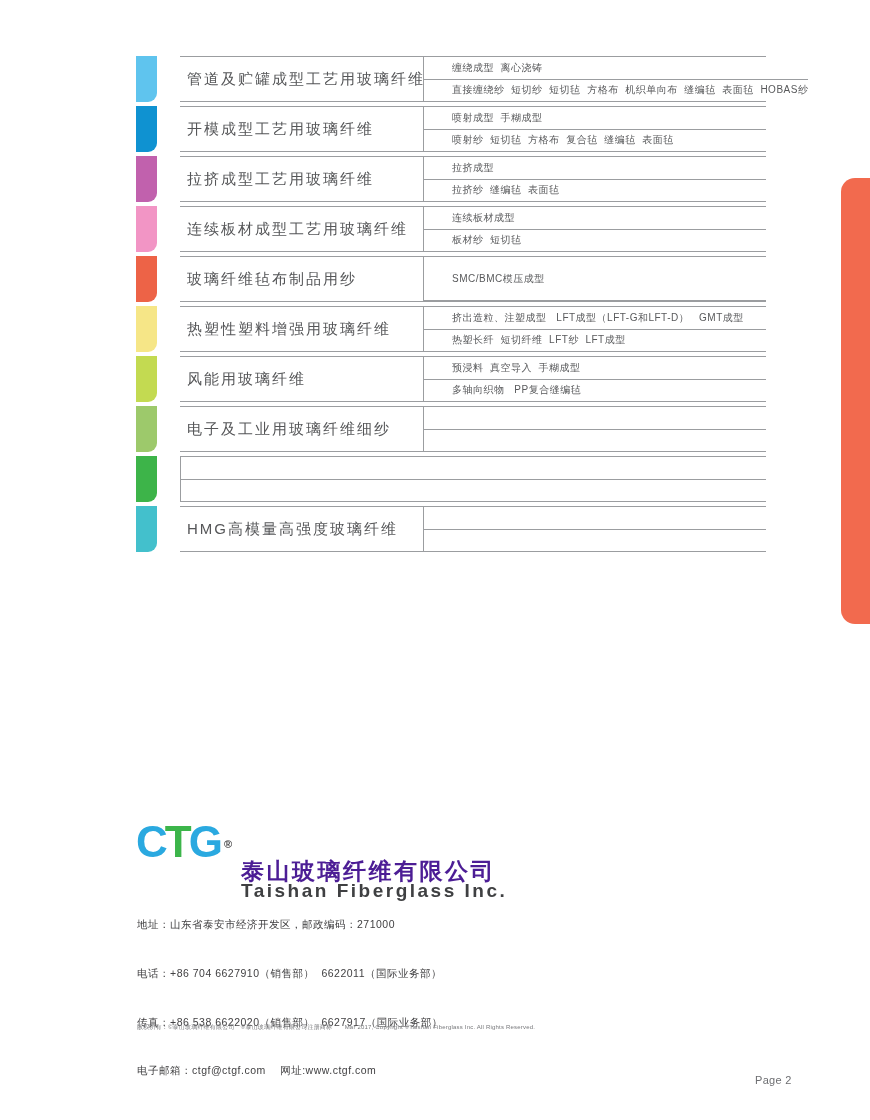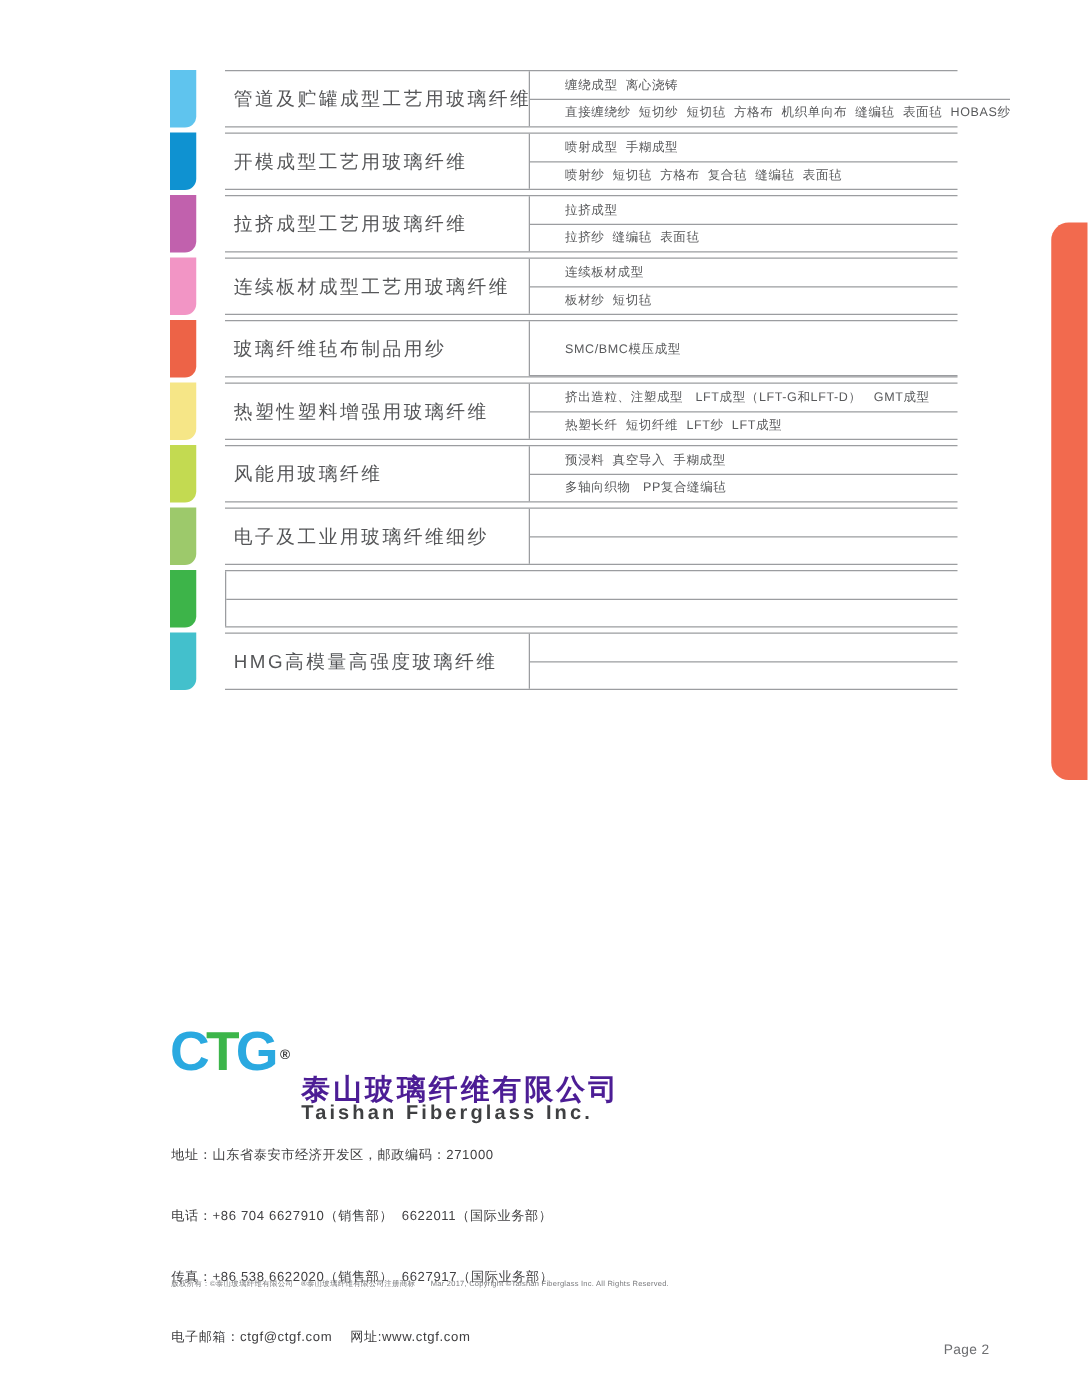"Taishan Fiberglass Inc." .logo-names .en { font-size: 16px -> 19px }
